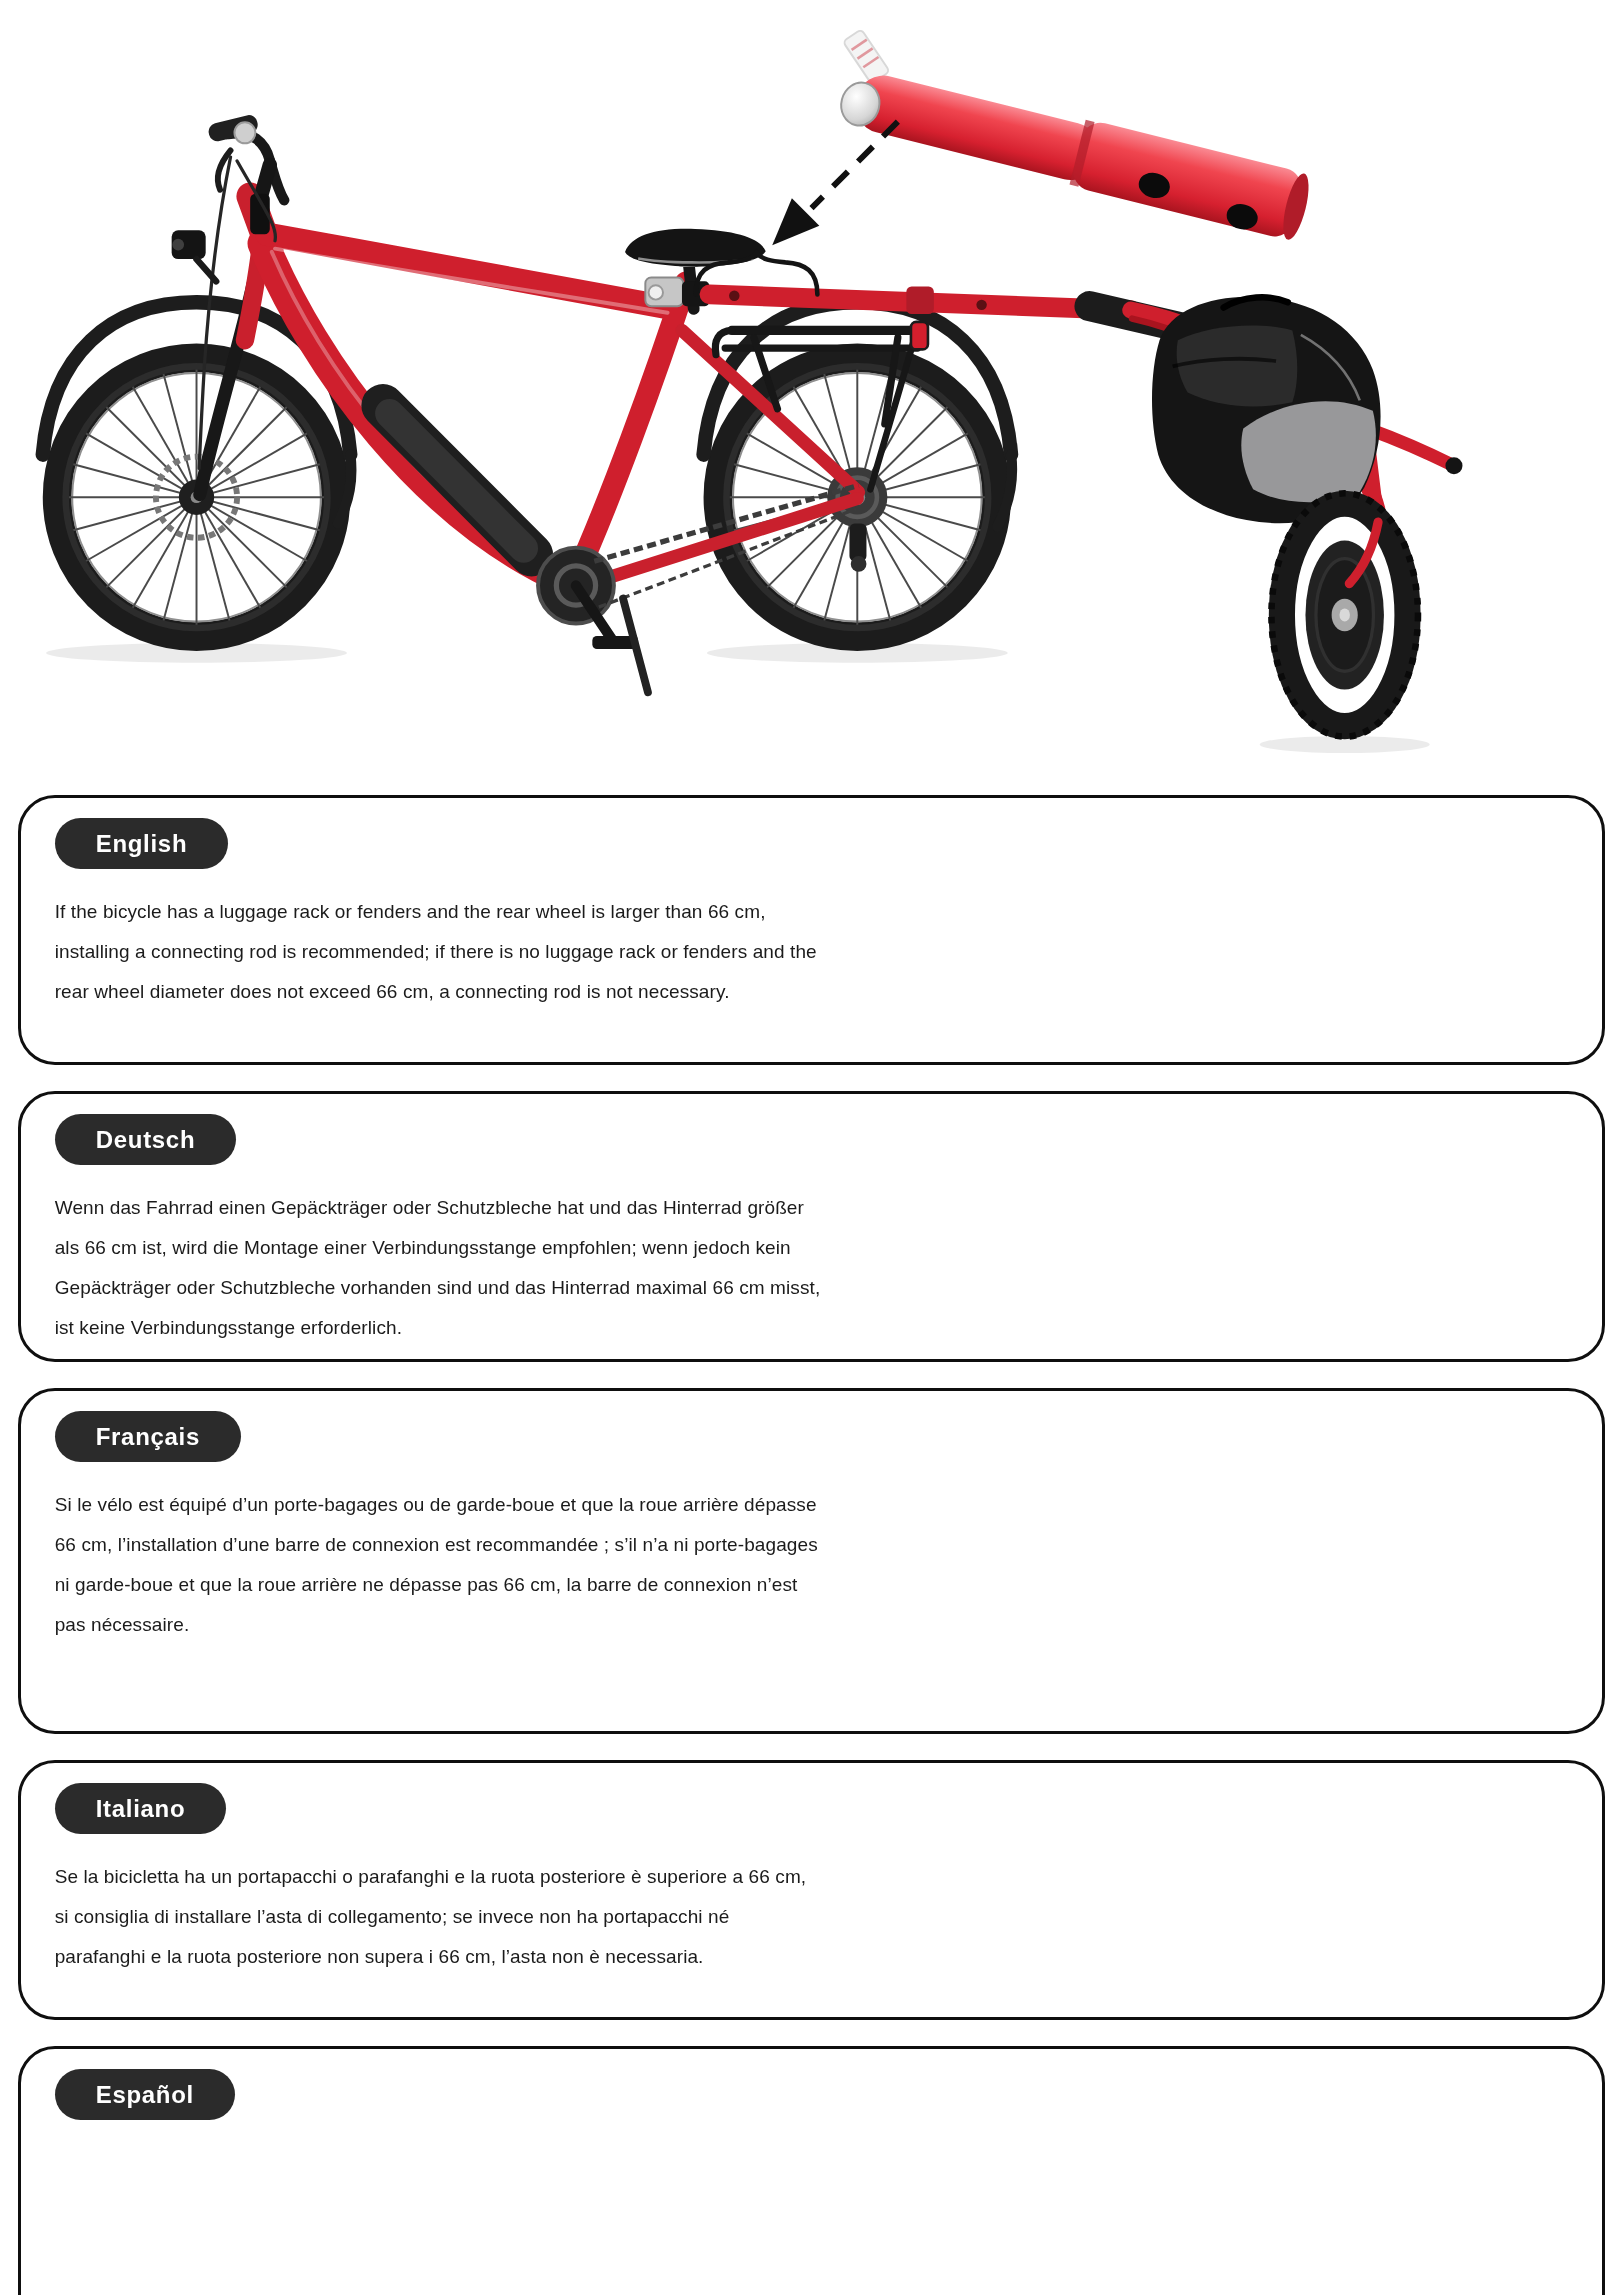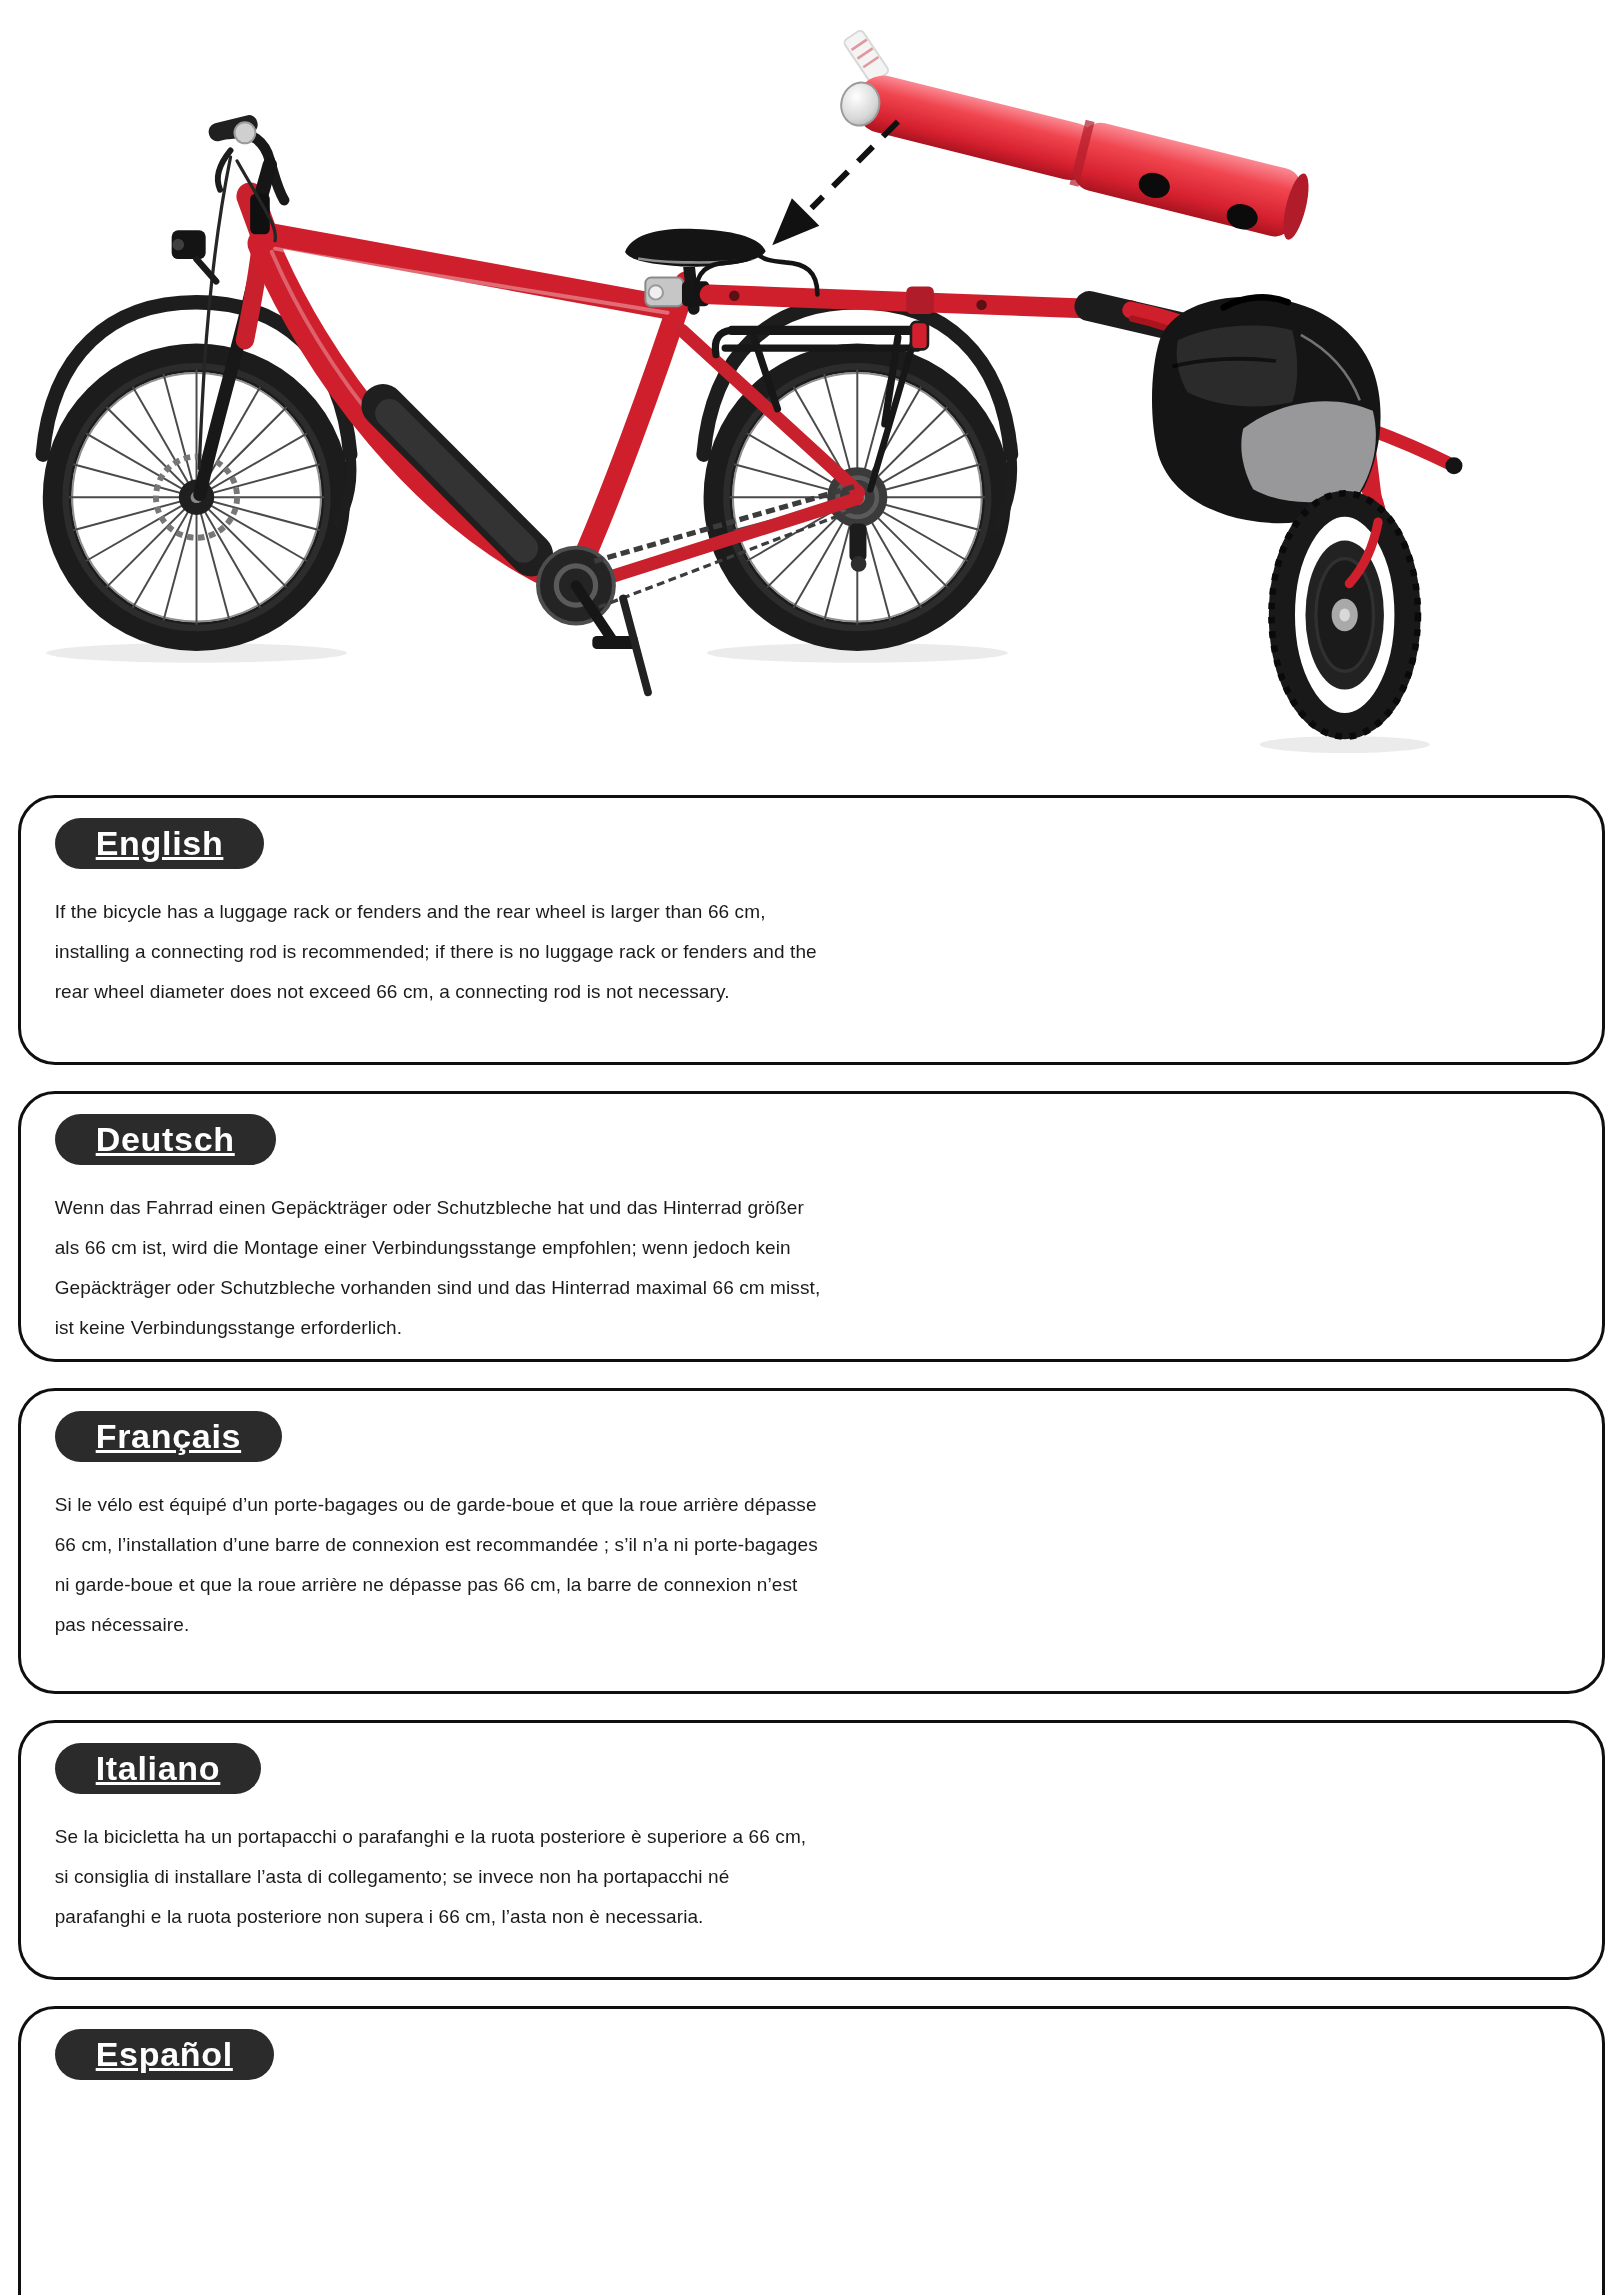"English" .pill { font-size: 34px -> 24px; text-decoration: underline -> none }
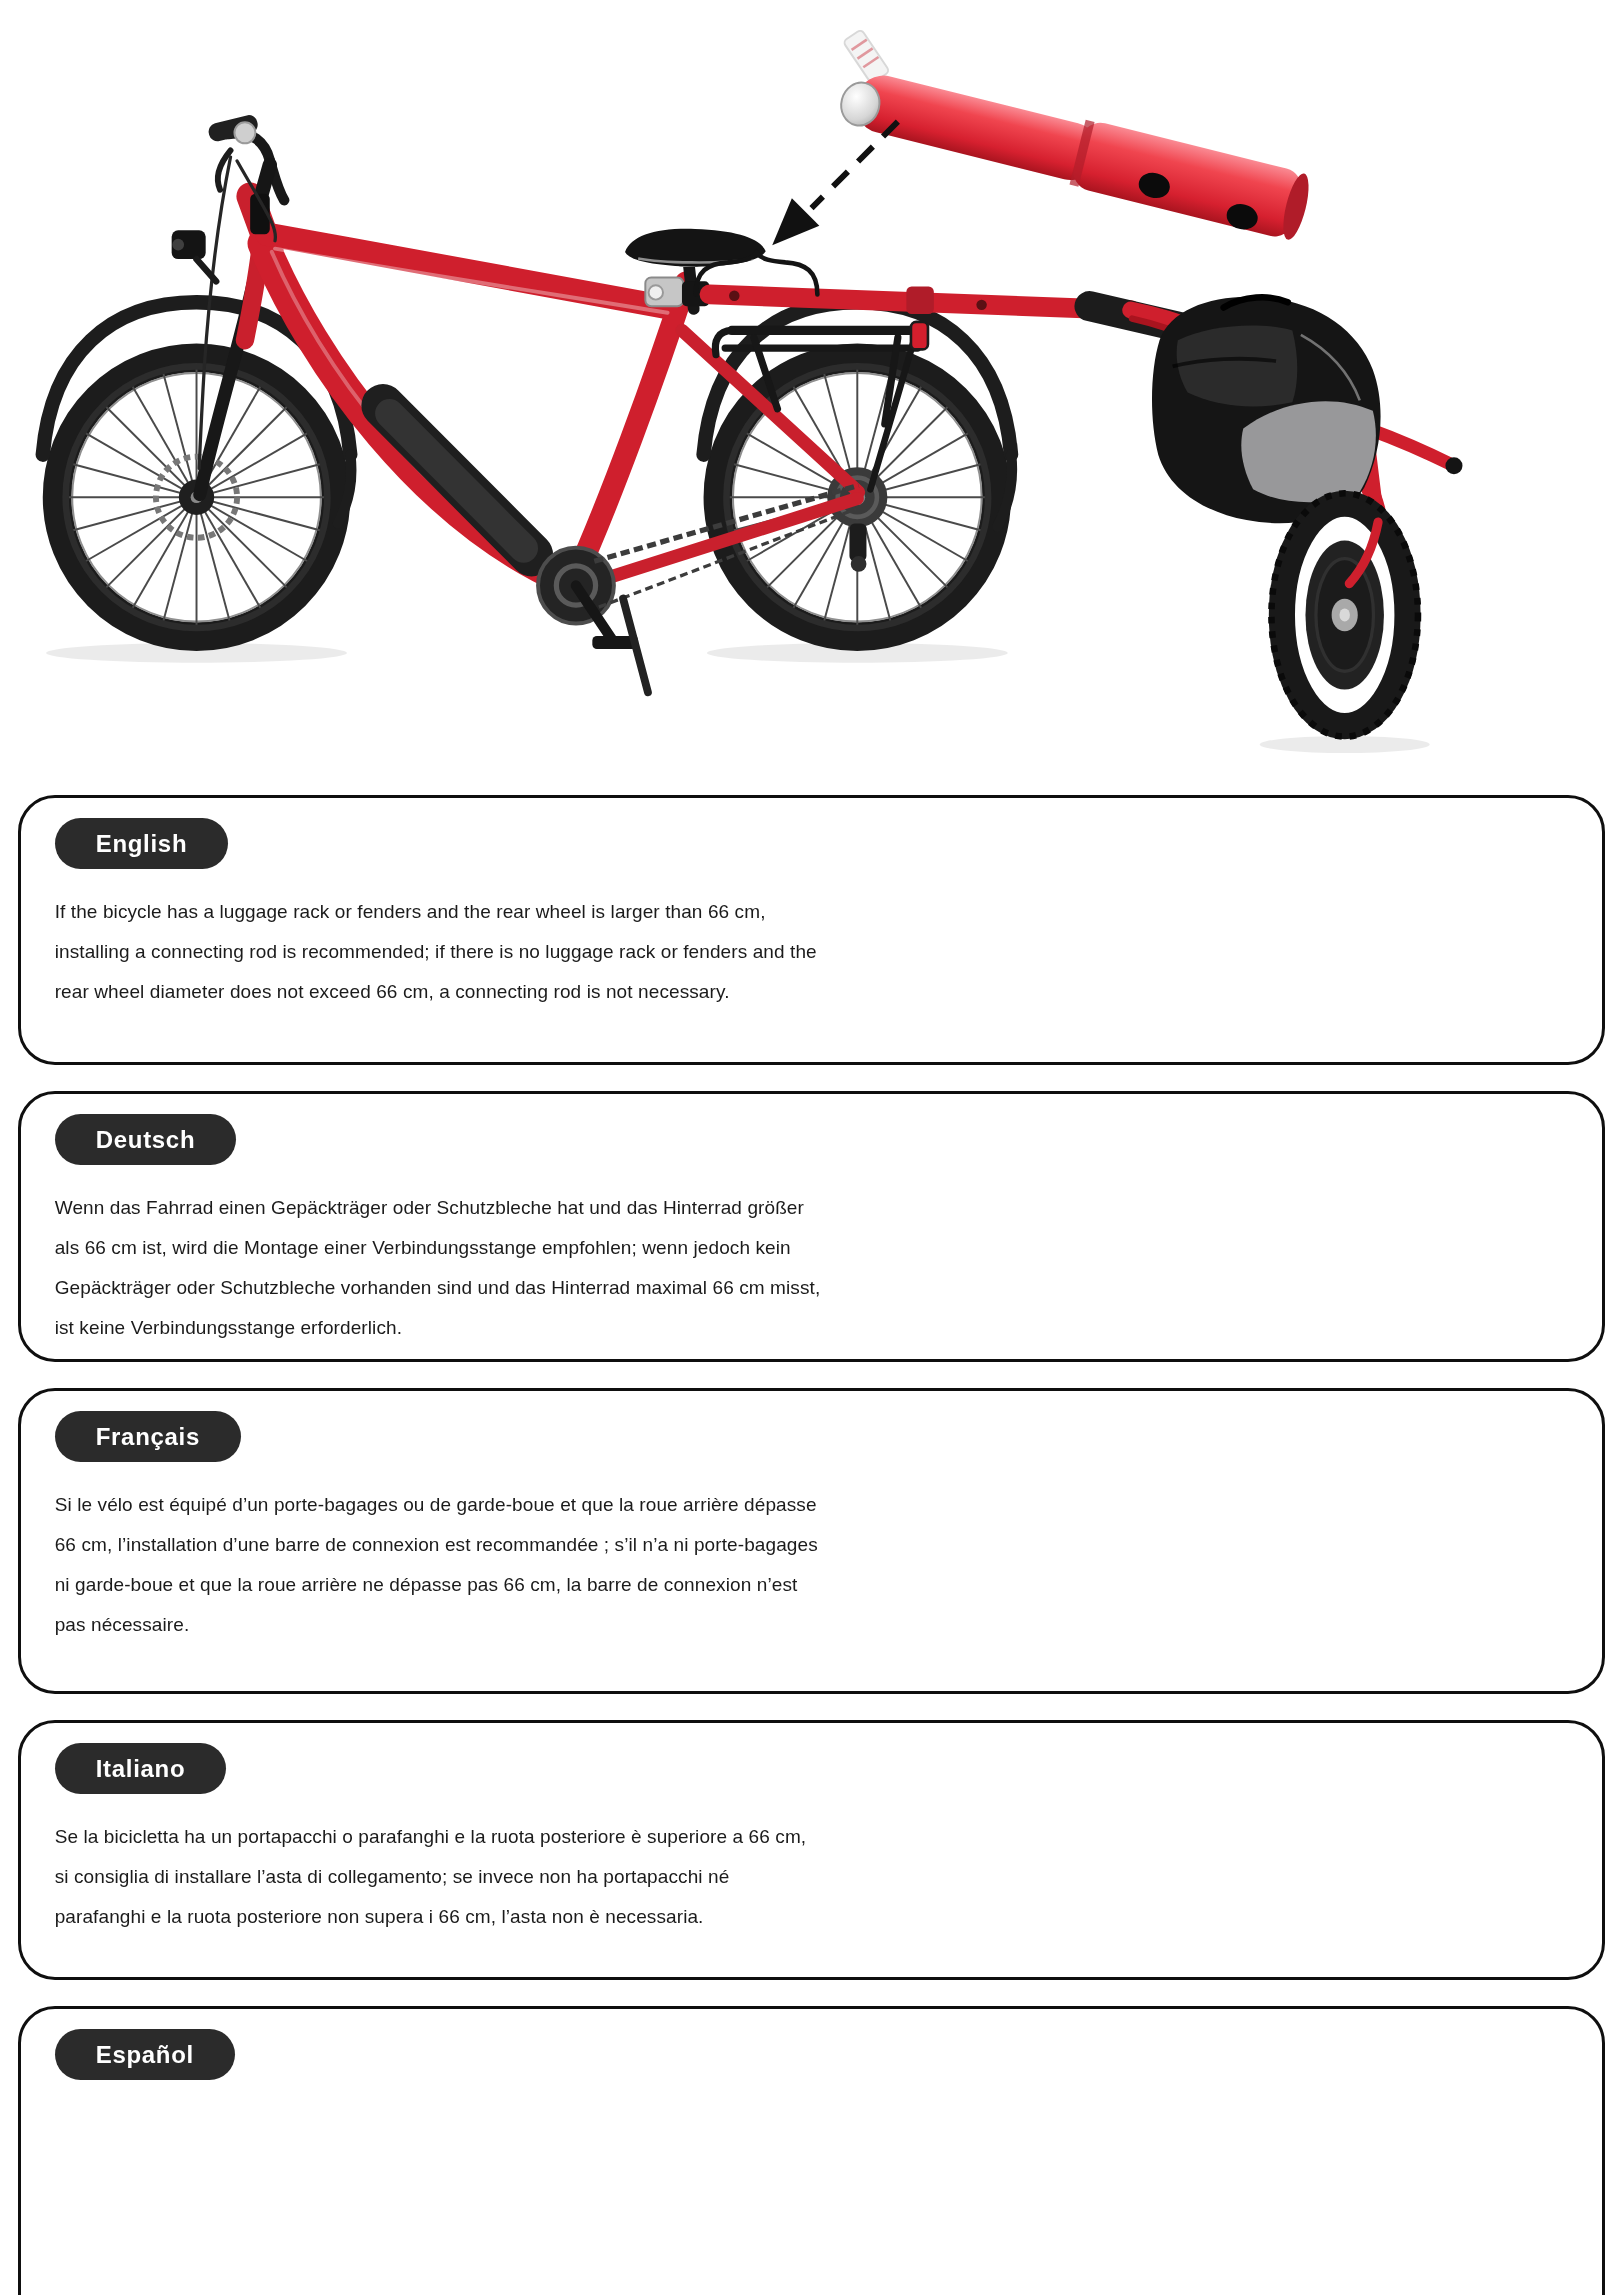"Français" .card.h-fr { height: 306px -> 346px }
